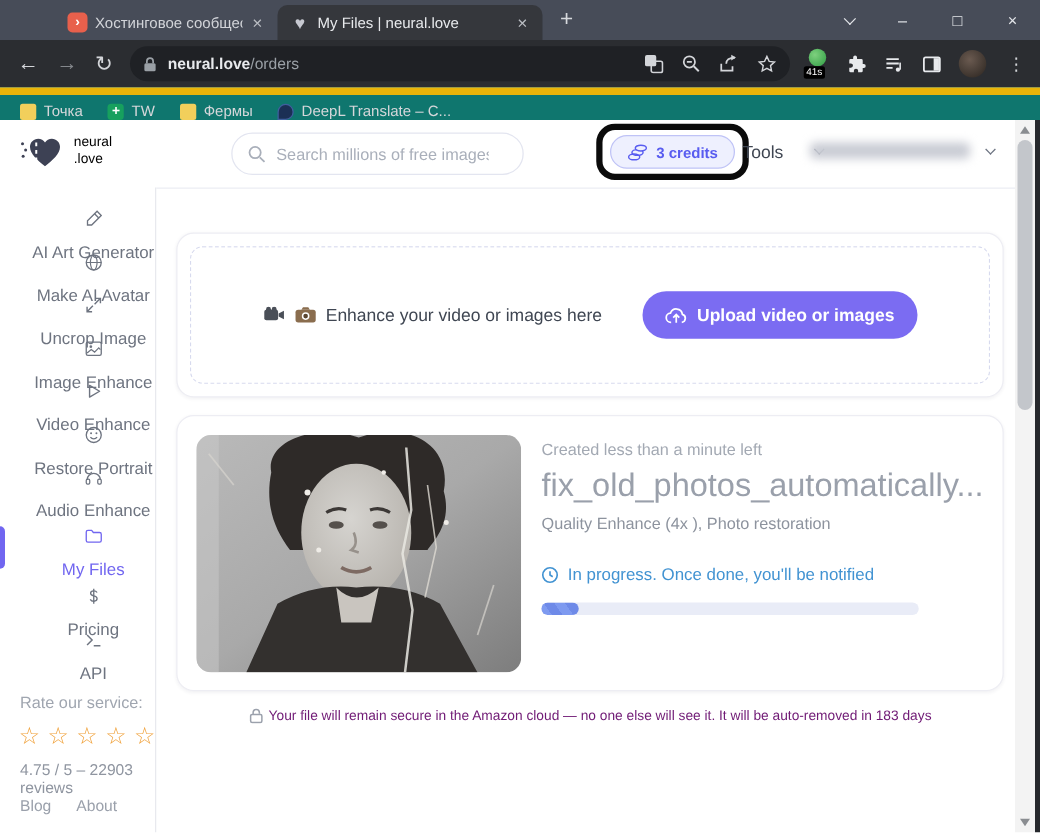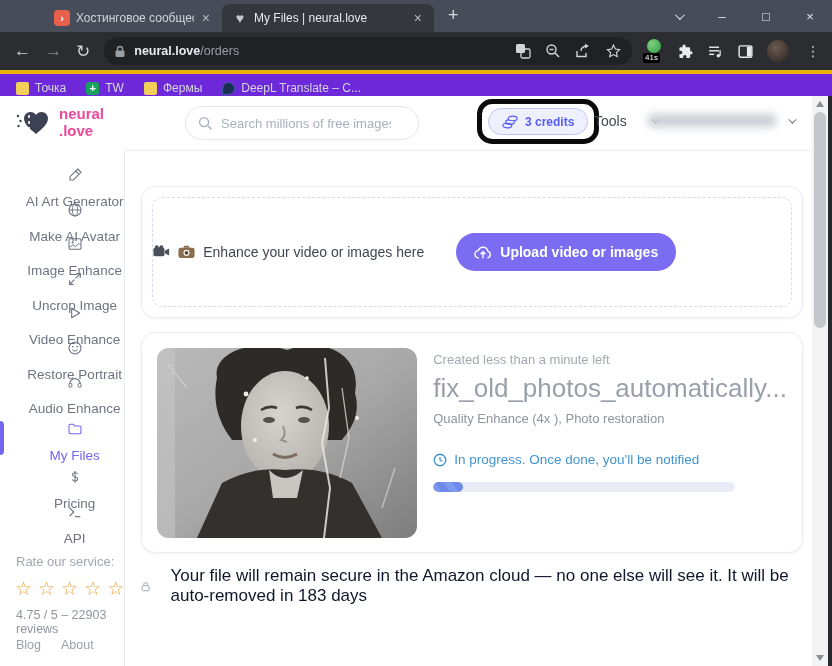"Точка" .bookmarks { background: #6d28d9 -> #0f766e; border-top: 4px solid #eab308 -> 6px solid #eab308 }
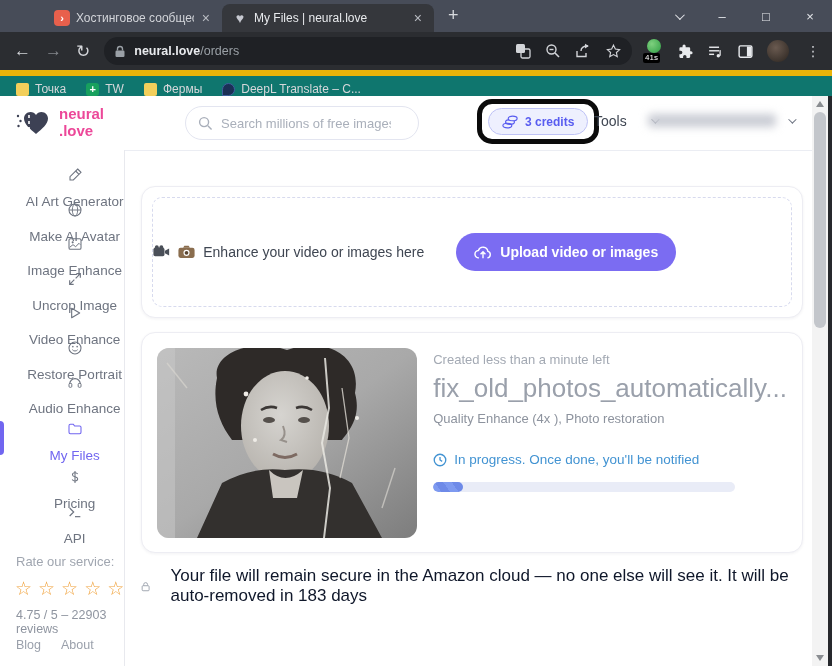"neural" .logo-text { color: #ec4899 -> #000000; font-size: 15px -> 11px; font-weight: bold -> normal }
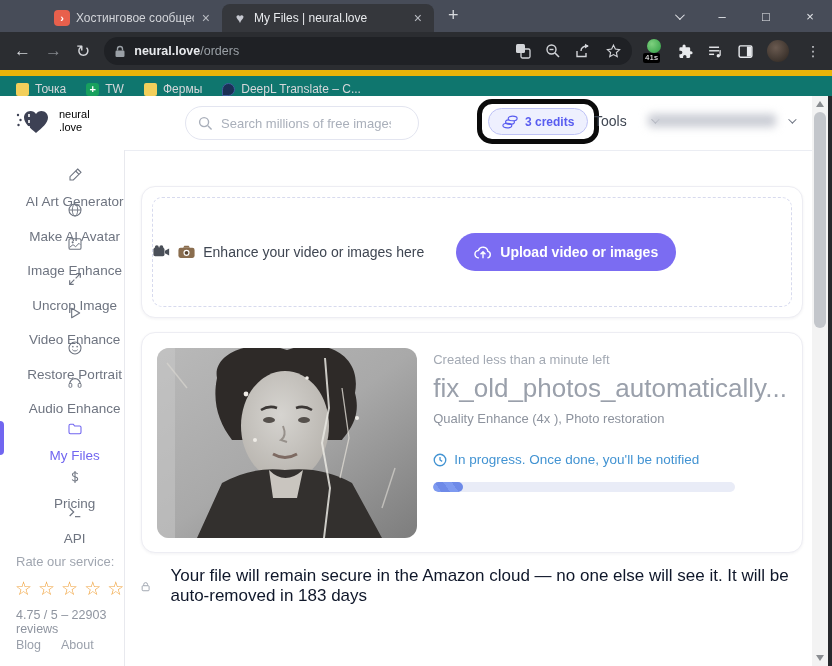"Enhance your video or images" .upload-inner { justify-content: flex-start -> center }
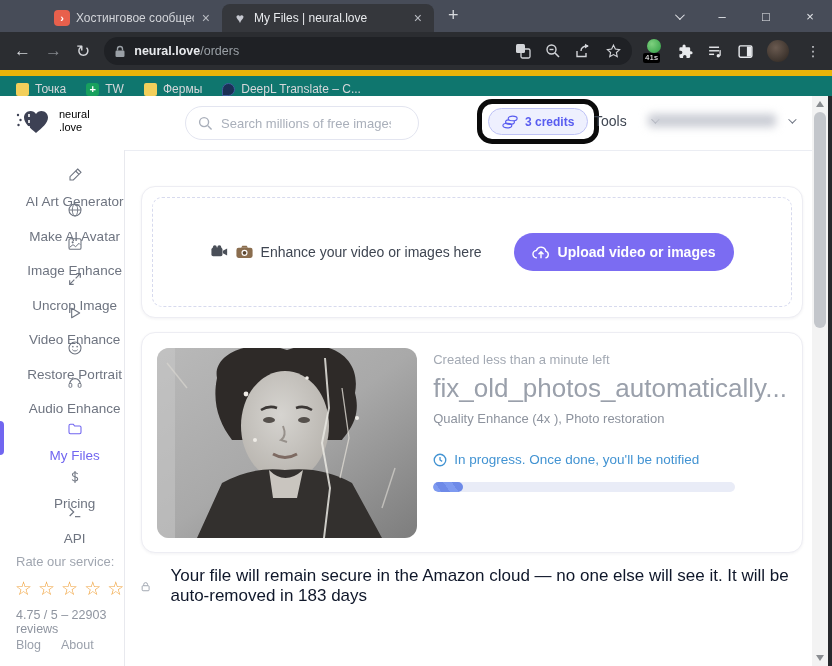"Image Enhance" div.side-item { order: before "Uncrop Image" -> after "Uncrop Image" }
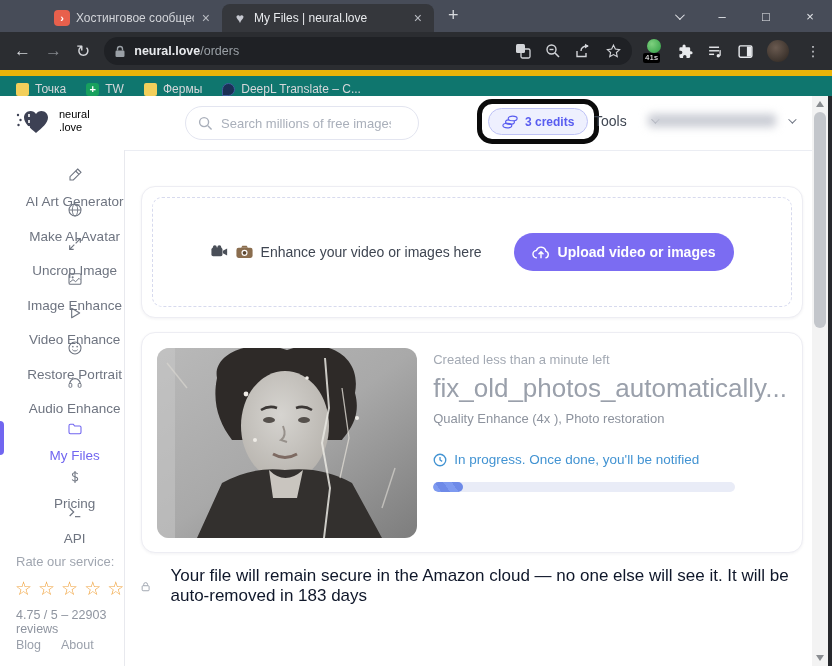"Your file will remain secure" .secure { color: #0f172a -> #701a75; font-size: 17px -> 11px; gap: 20px -> 4px }
